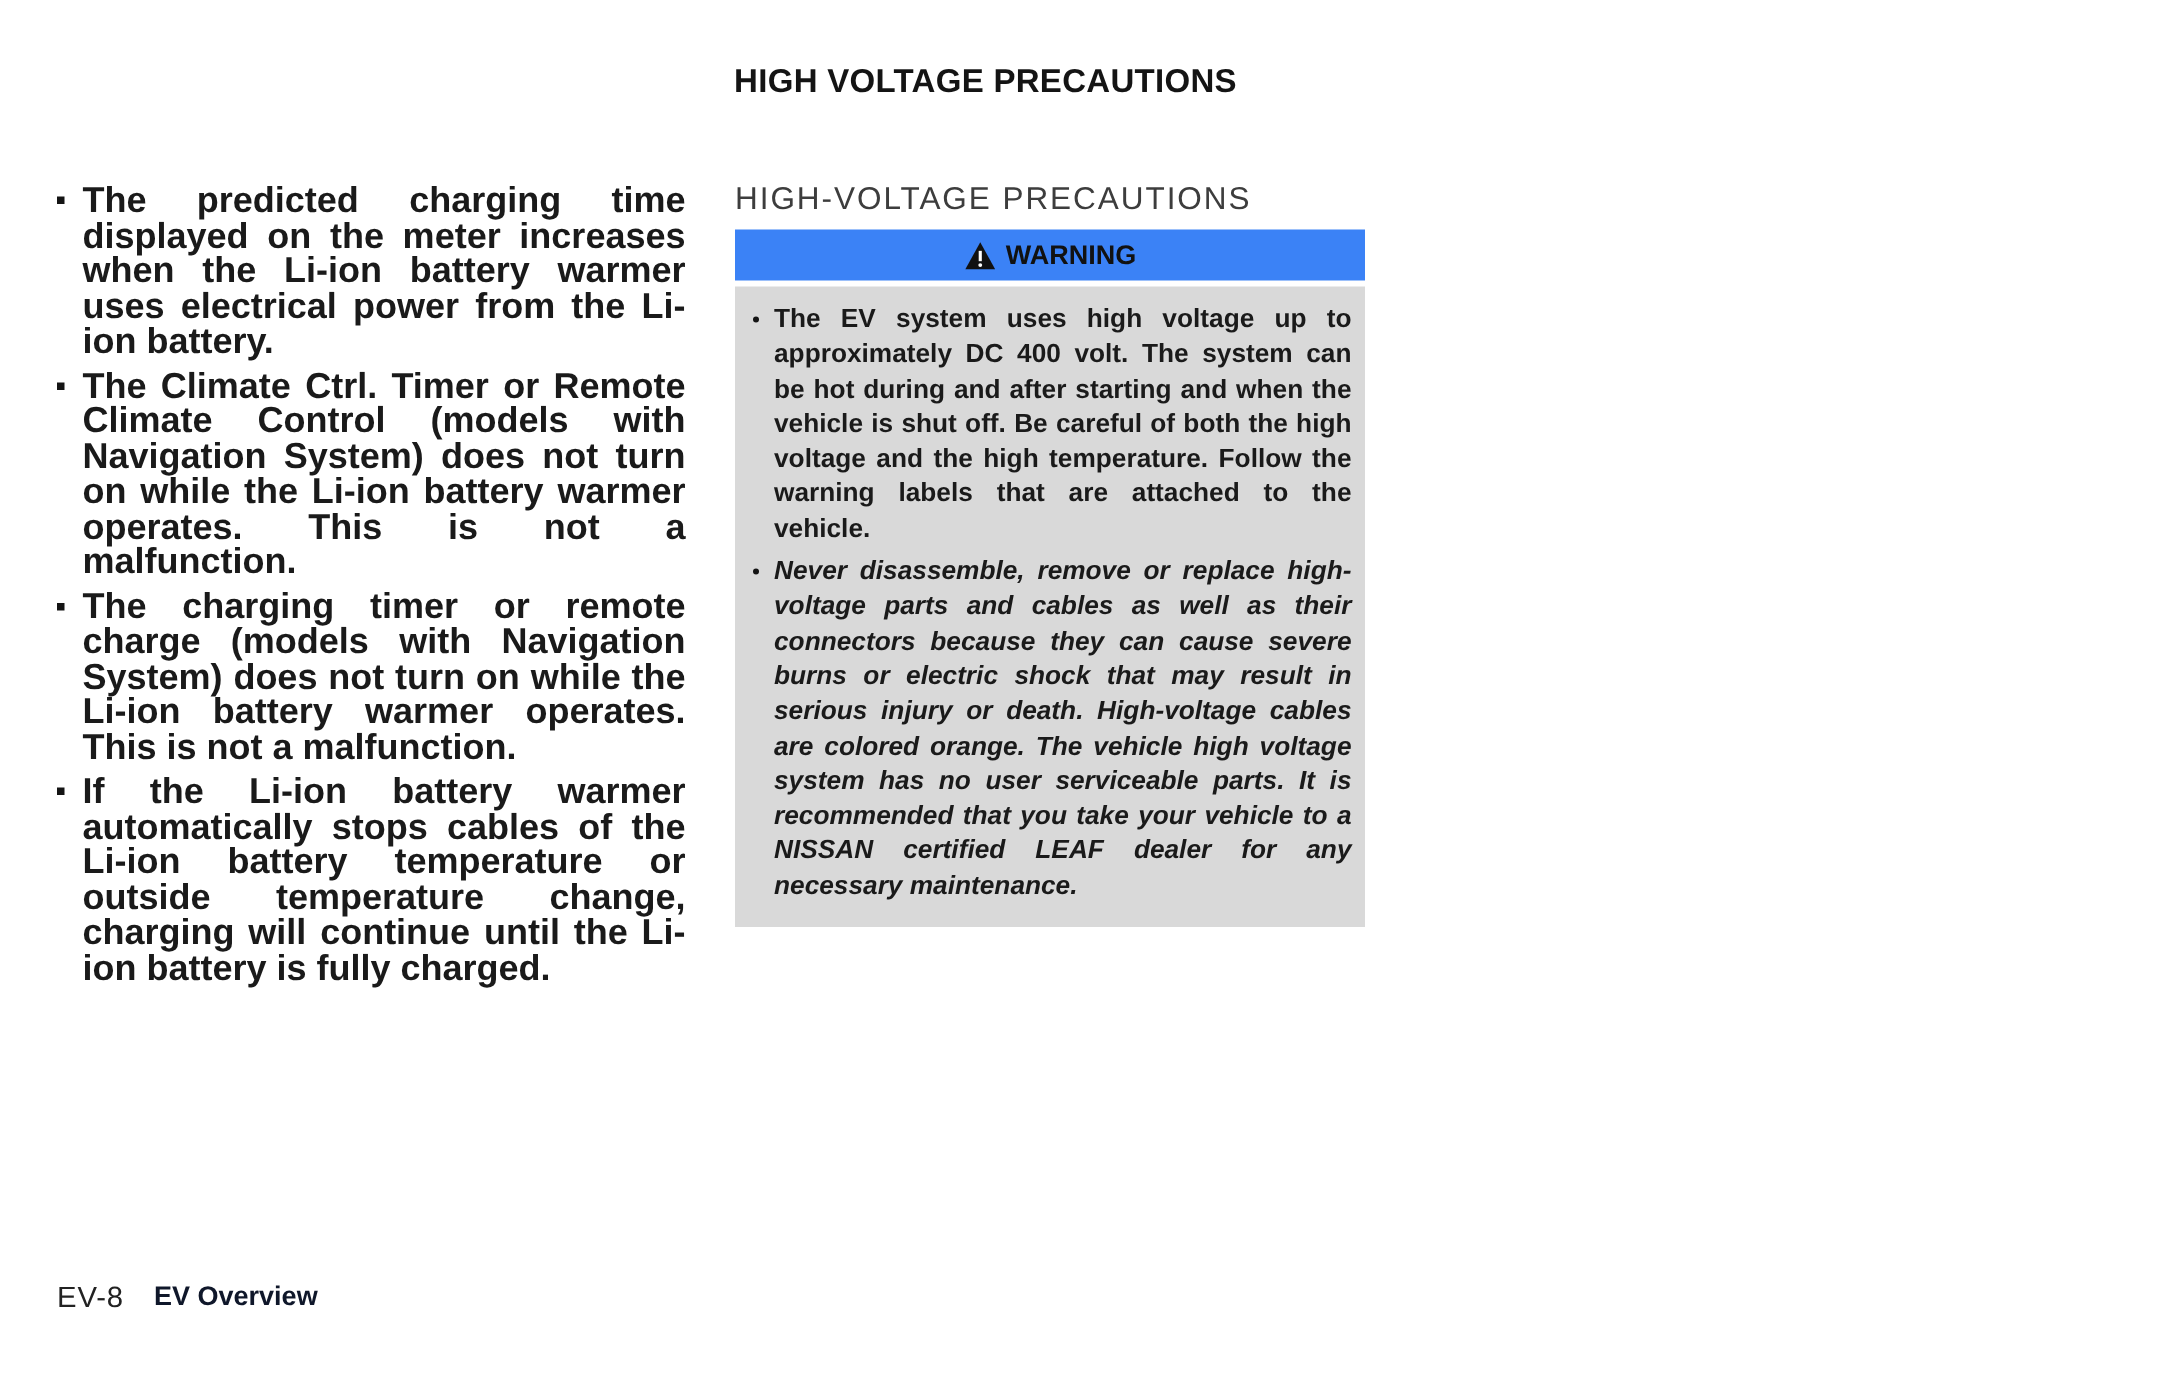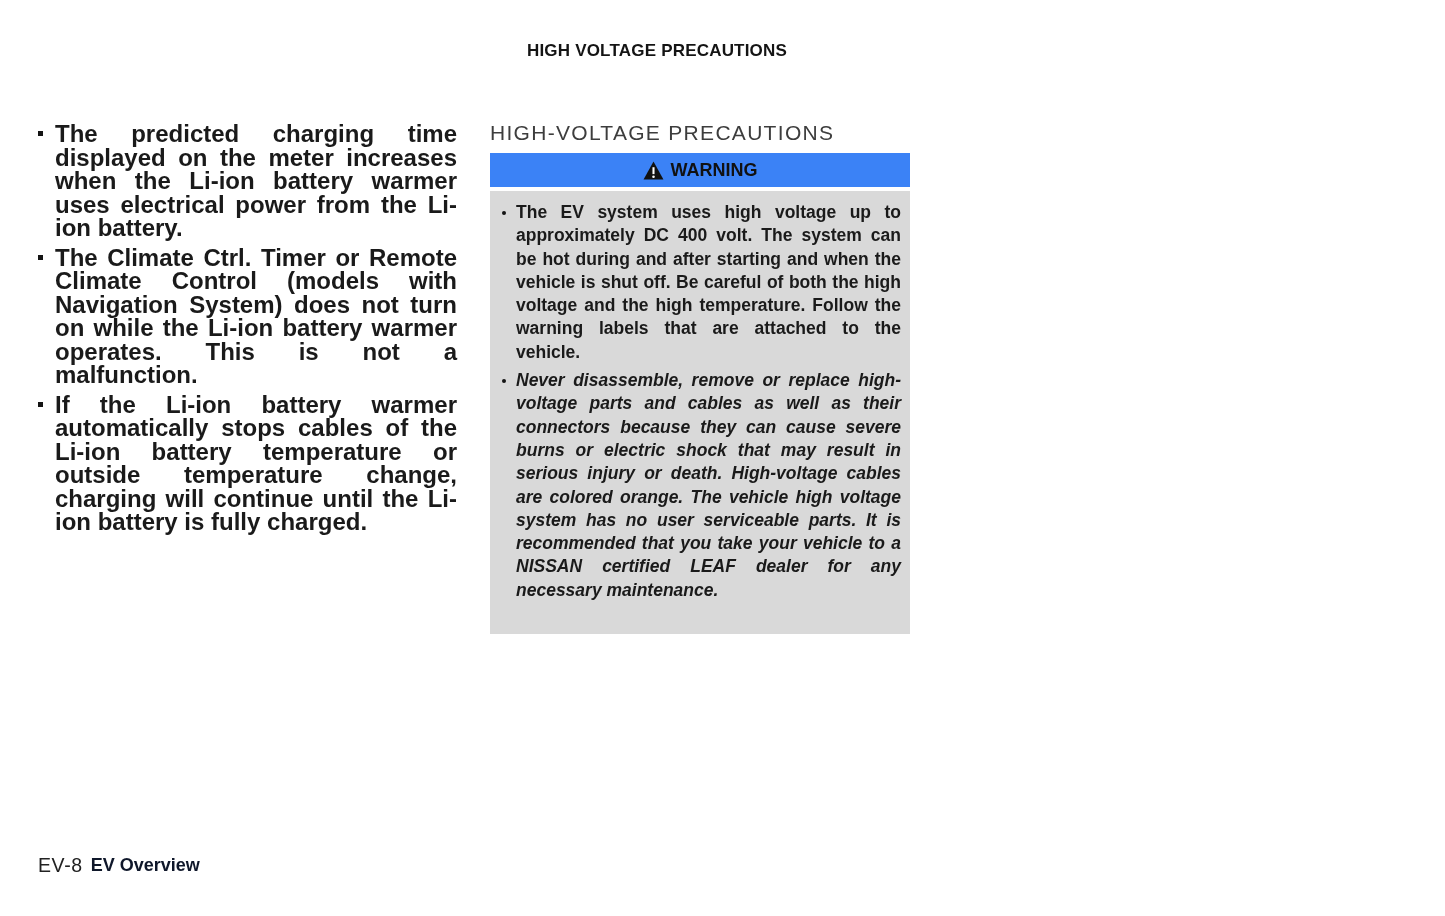"HIGH VOLTAGE PRECAUTIONS" .page-title { font-size: 17px -> 22px }
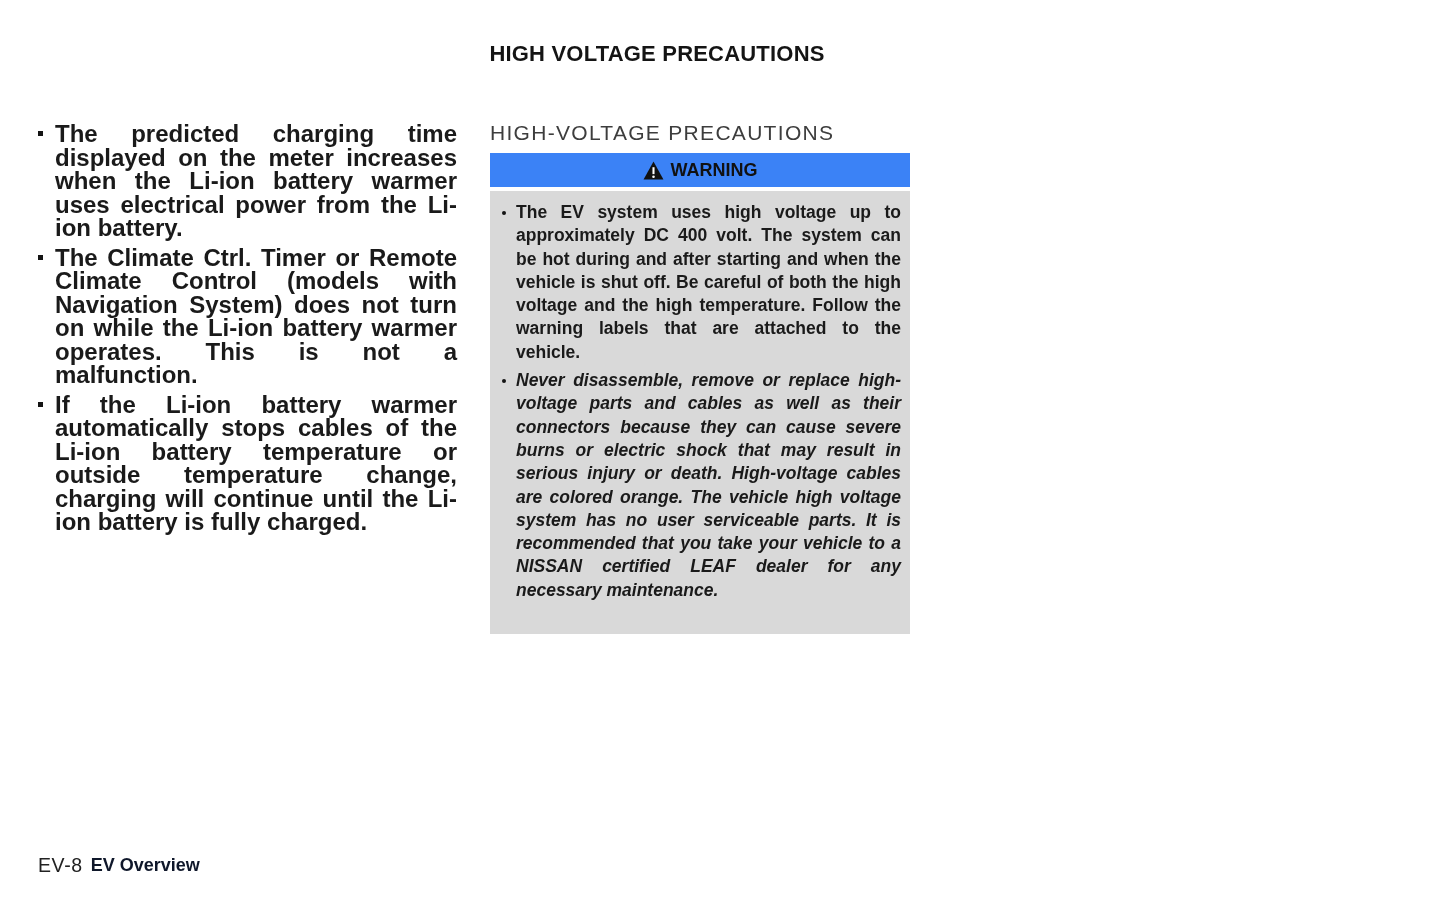"The EV system uses high" .warn-body { padding: 10px 9px 20px 8px -> 10px 9px 4px 8px }
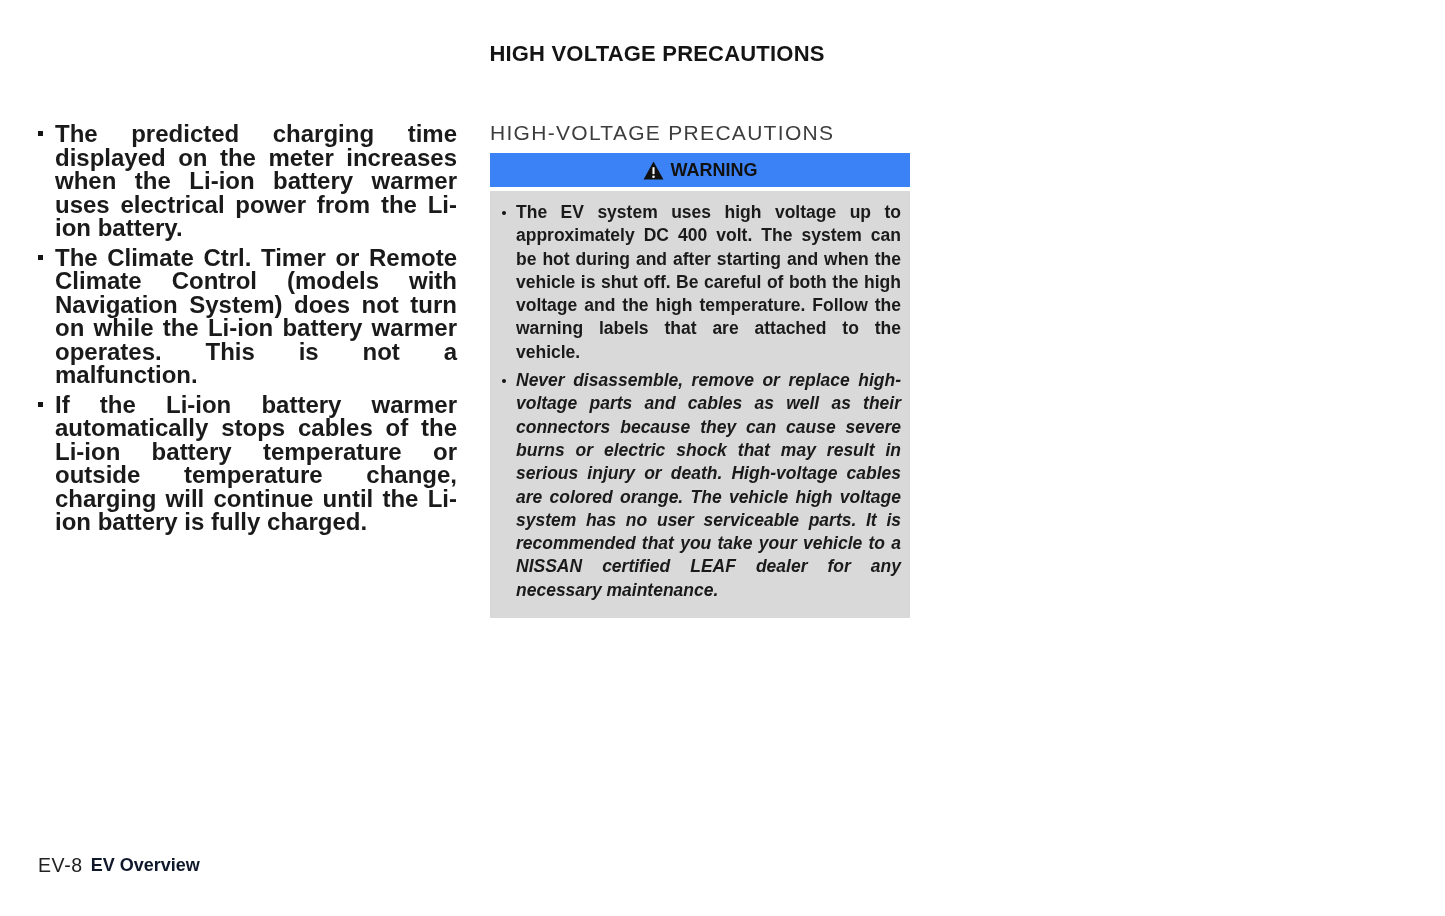"The charging timer or remote" div.bullet { html: none -> <div> <span></span> <p>The charging timer or remote charge (models with Navigation System) does not turn on while the Li-ion battery warmer operates. This is not a malfunction.</p> </div> }
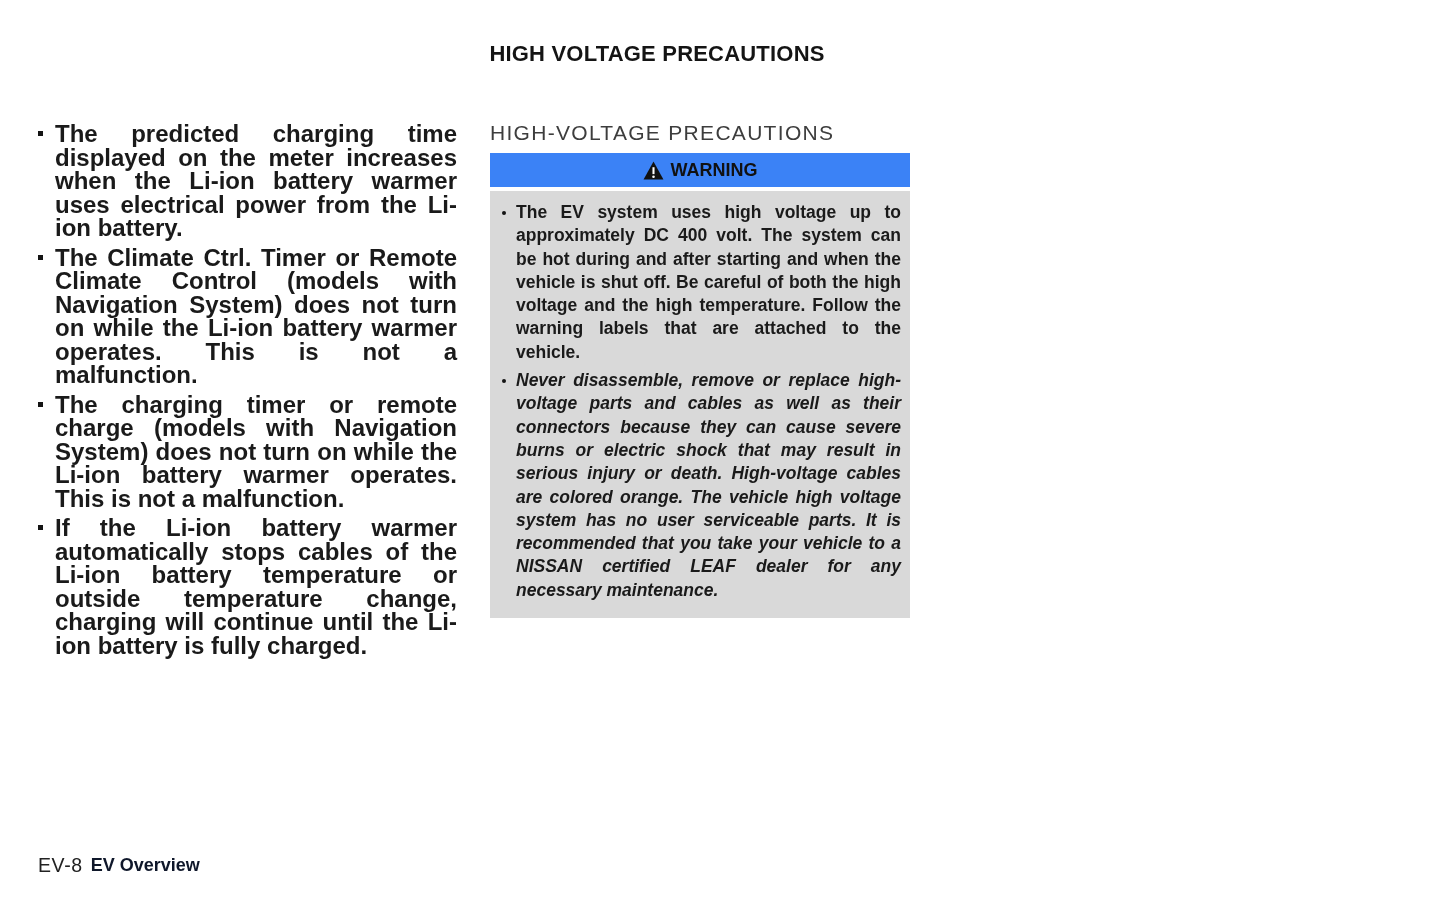"EV-8" .footer { align-items: center -> flex-start; gap: 8px -> 20px }
